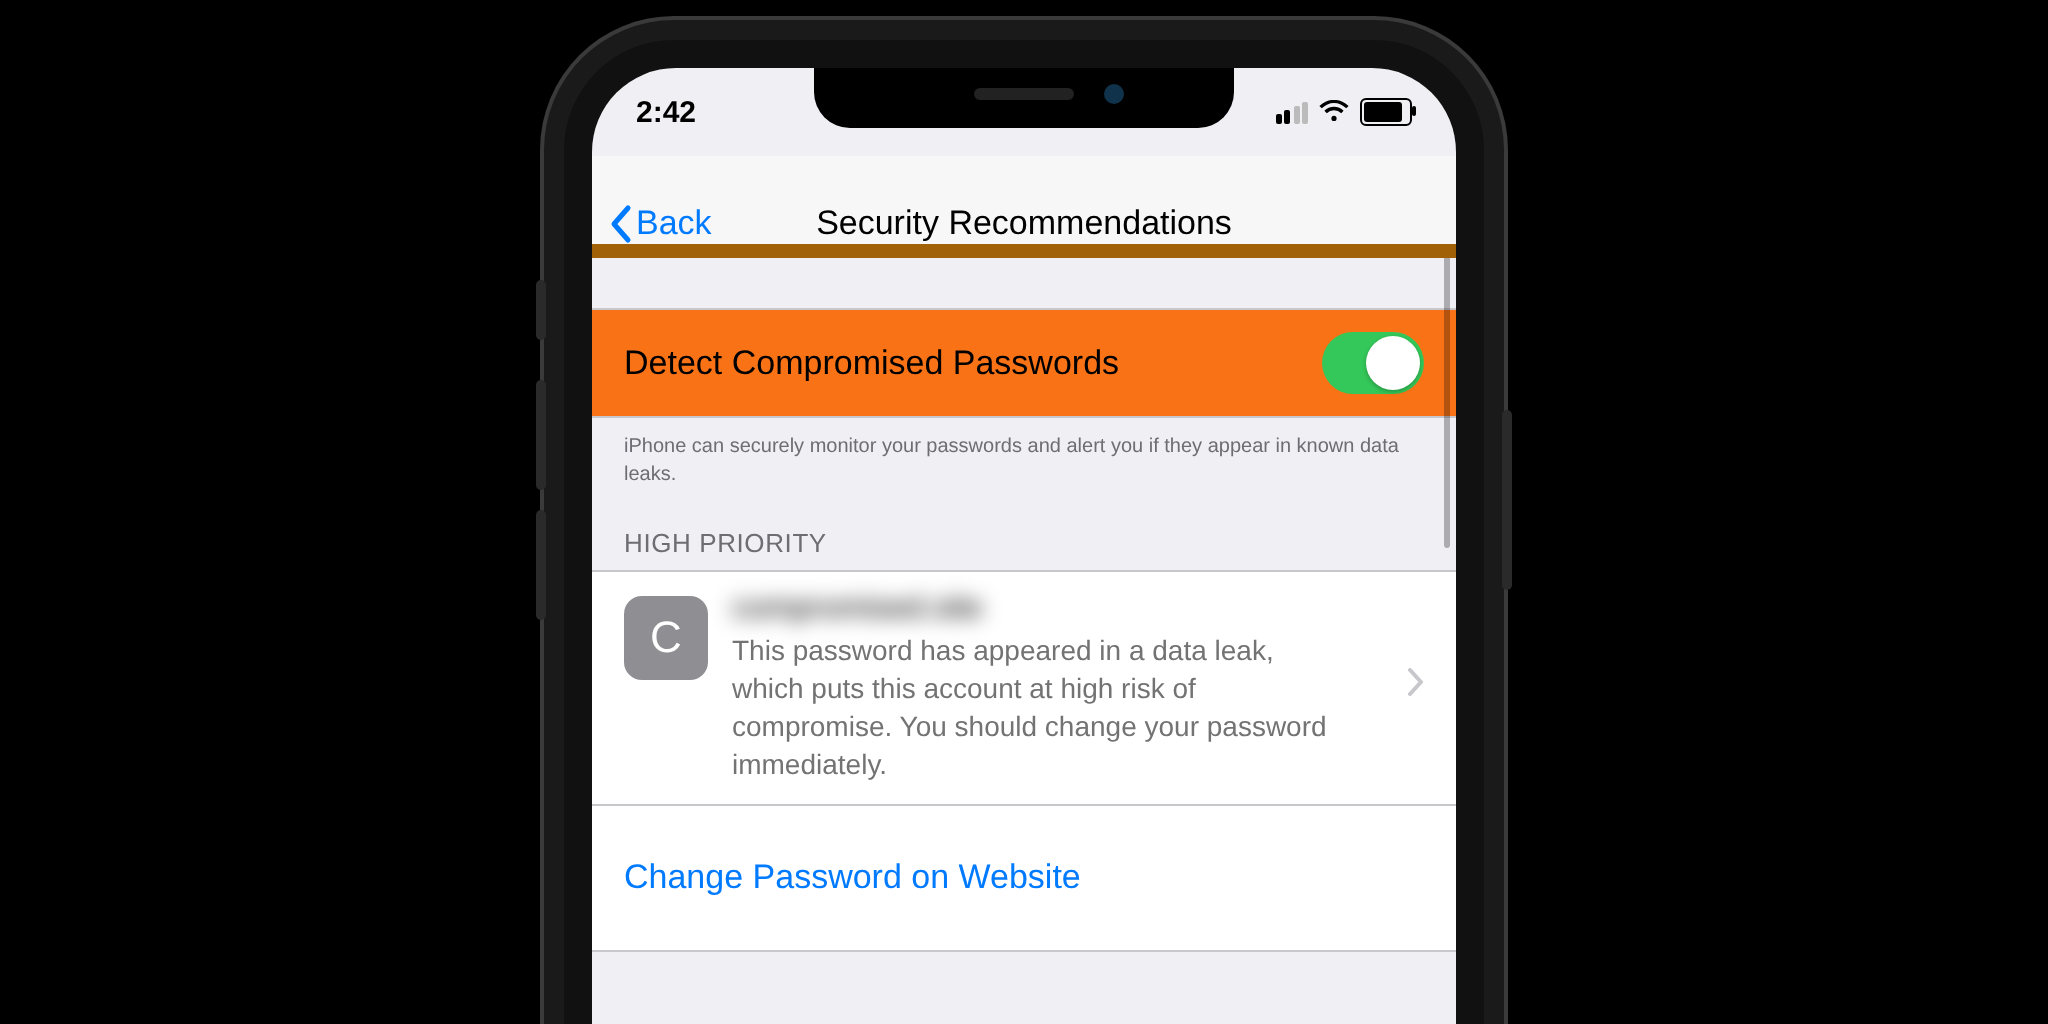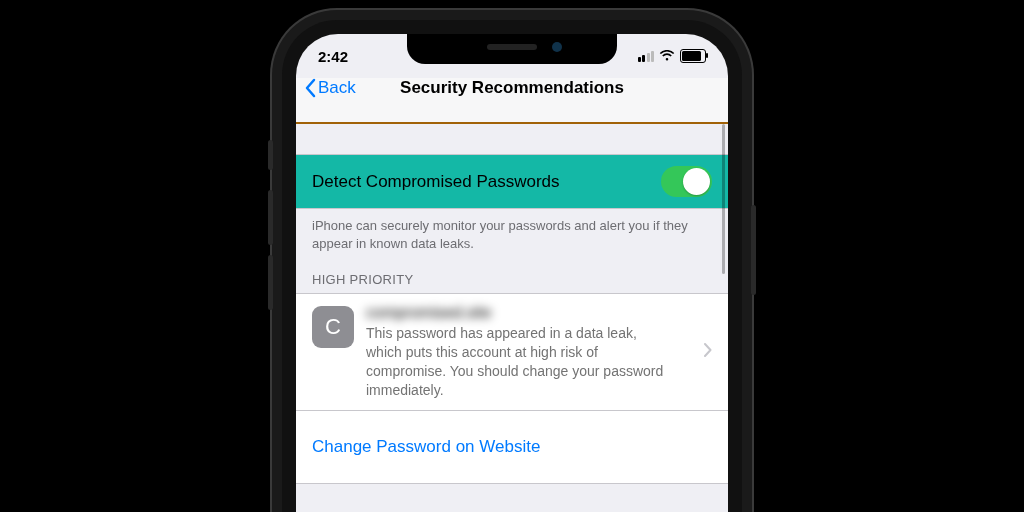"Back" .nav { align-items: flex-start -> flex-end; border-bottom: 2px solid #a16207 -> 7px solid #a16207 }
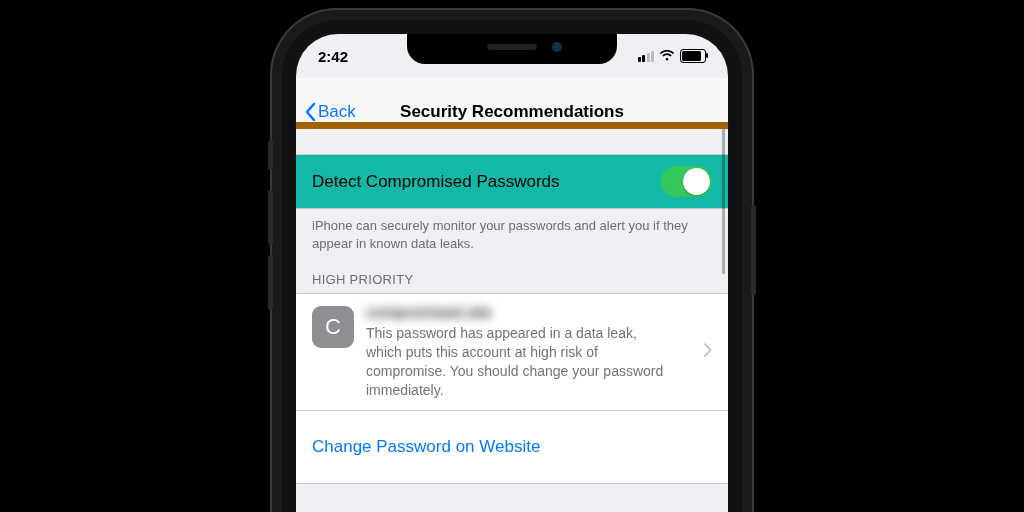"Security Recommendations" .title { font-weight: 700 -> 400 }
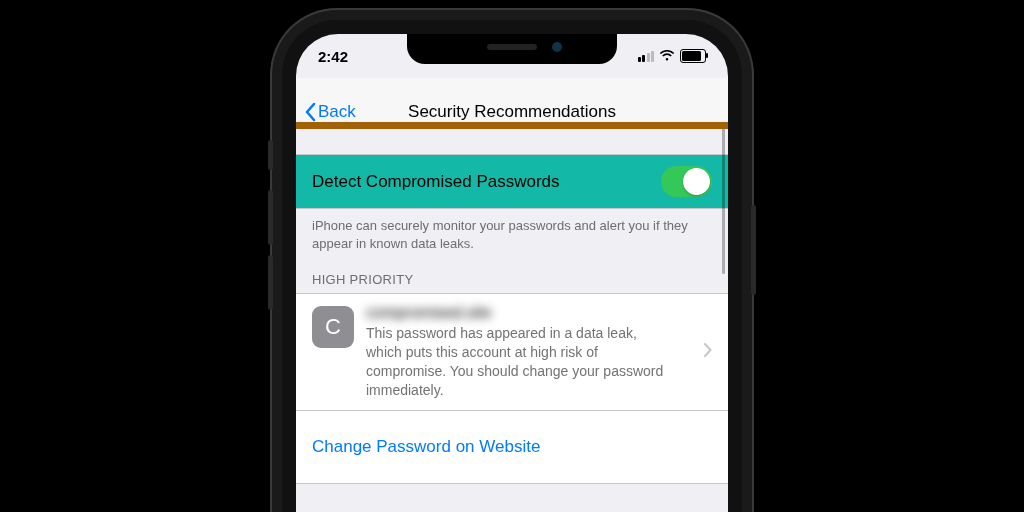"Detect Compromised Passwords" .row { background: #14b8a6 -> #f97316 }
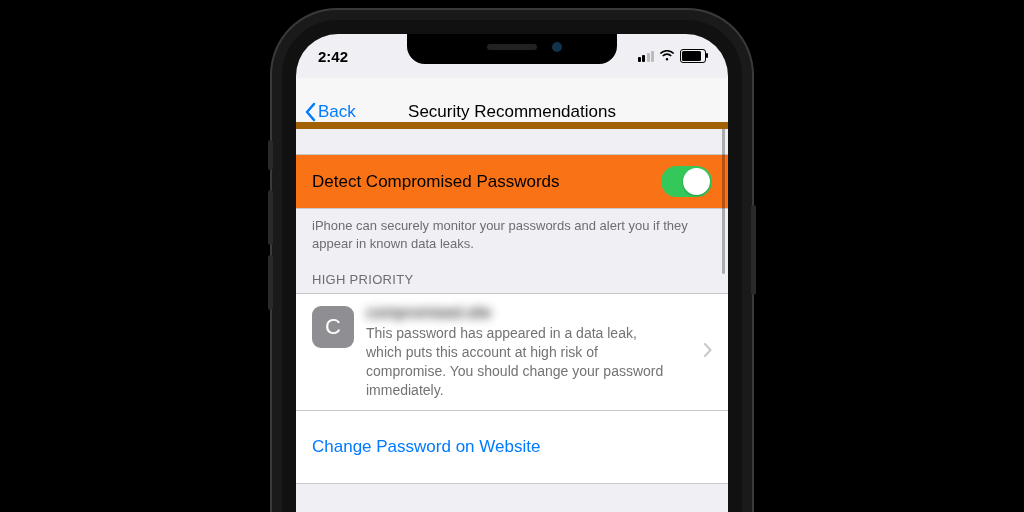"iPhone can securely monitor your" .footer { font-size: 13px -> 10px }
